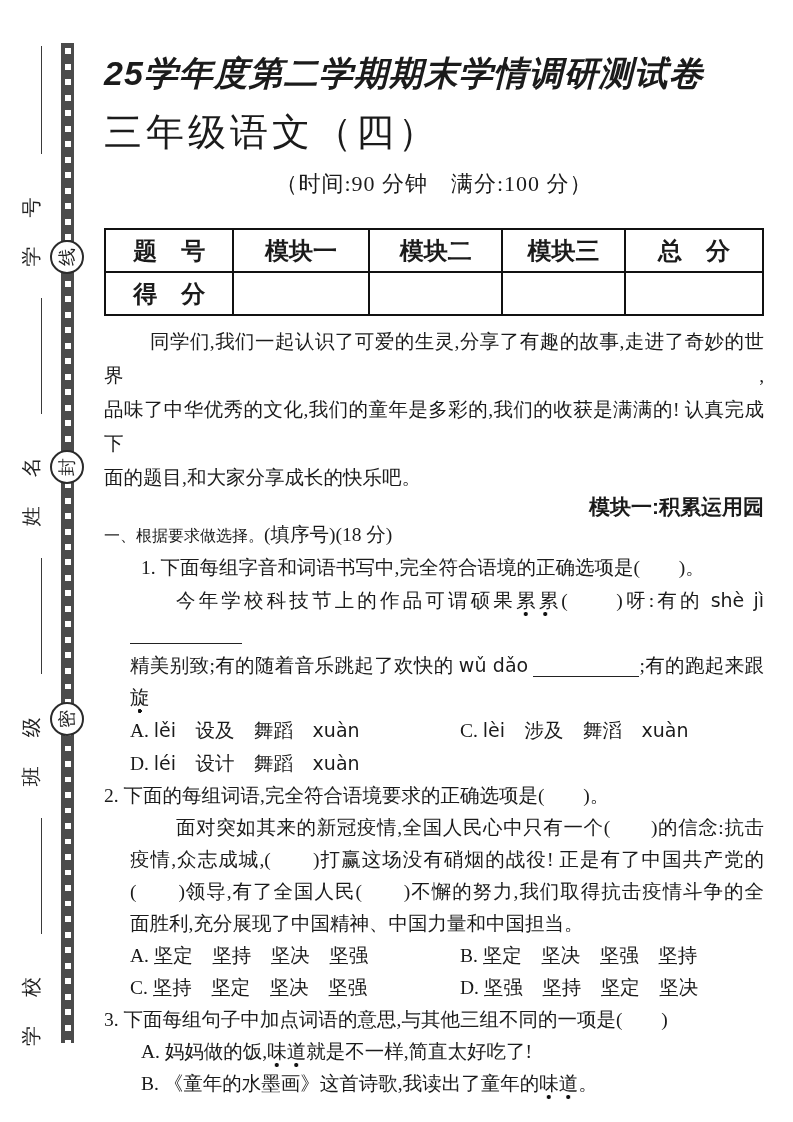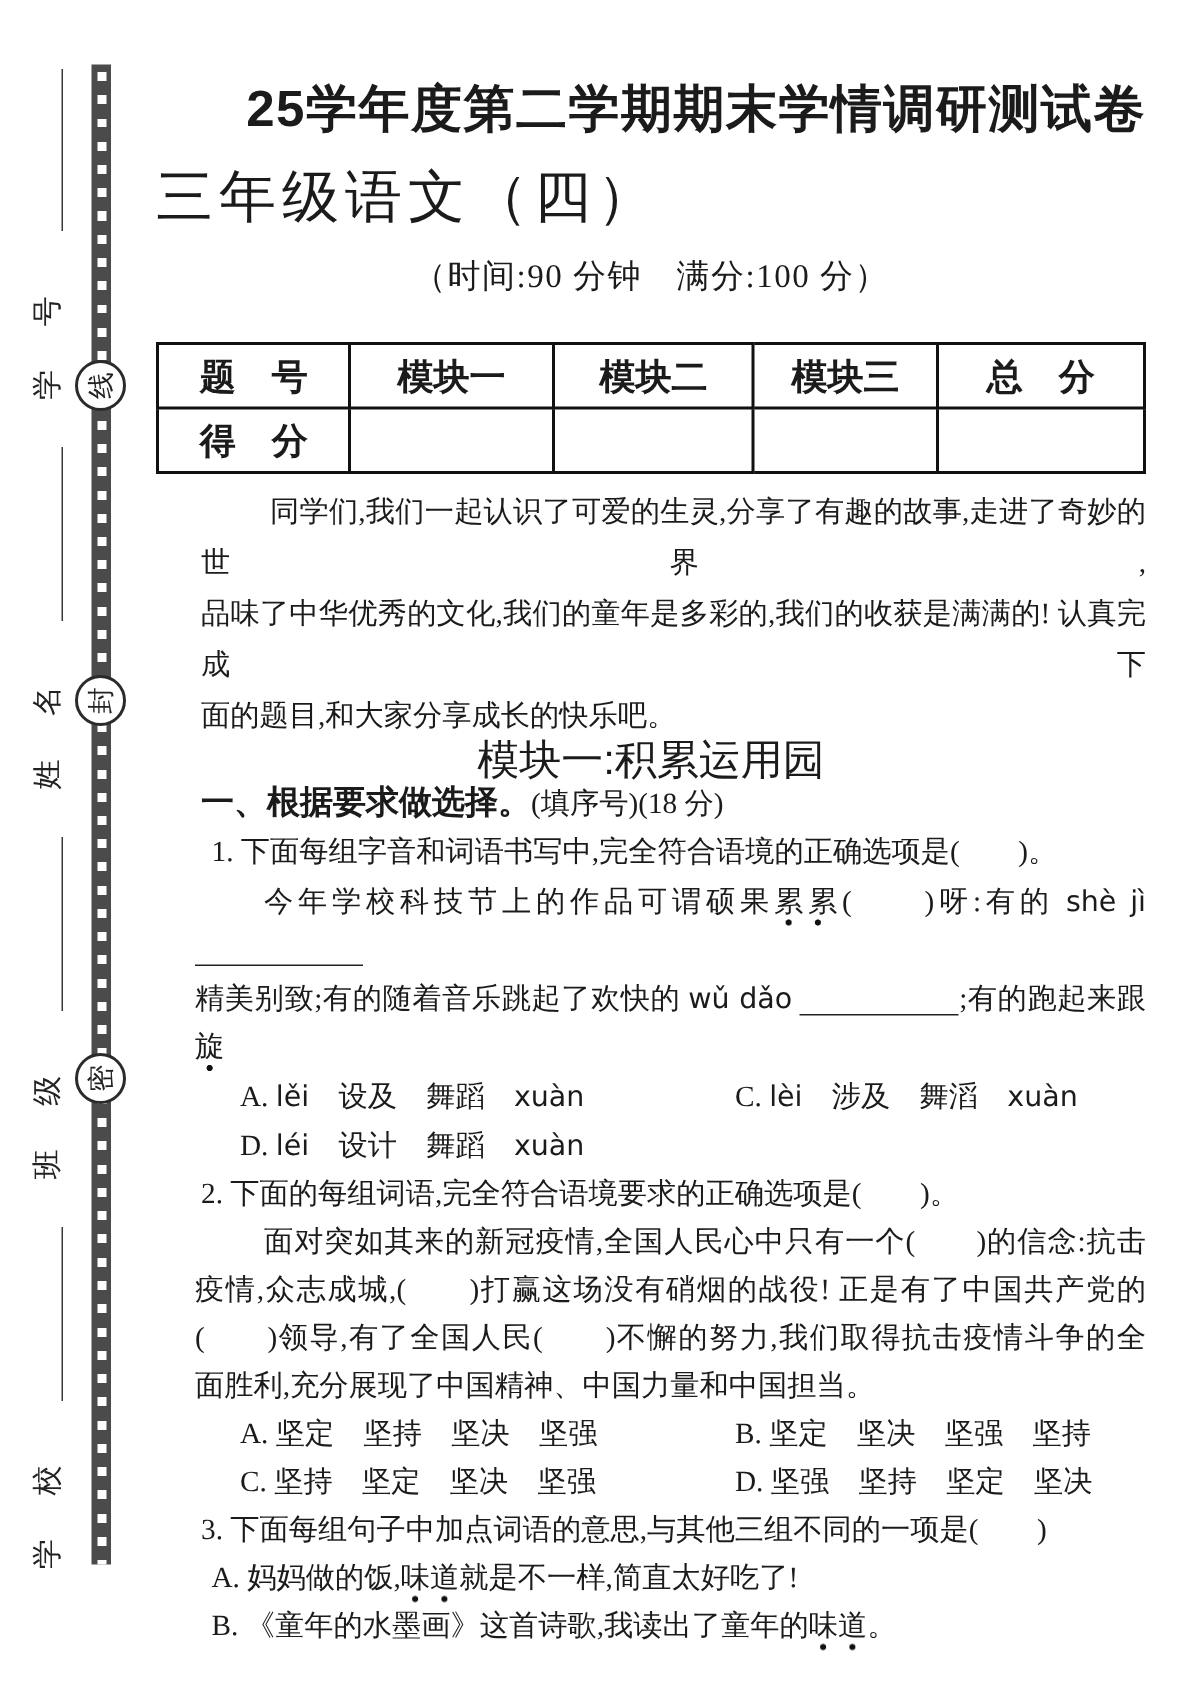"25学年度第二学期期末学情调研测试卷" .exam-title { font-style: none -> italic; text-align: right -> left }
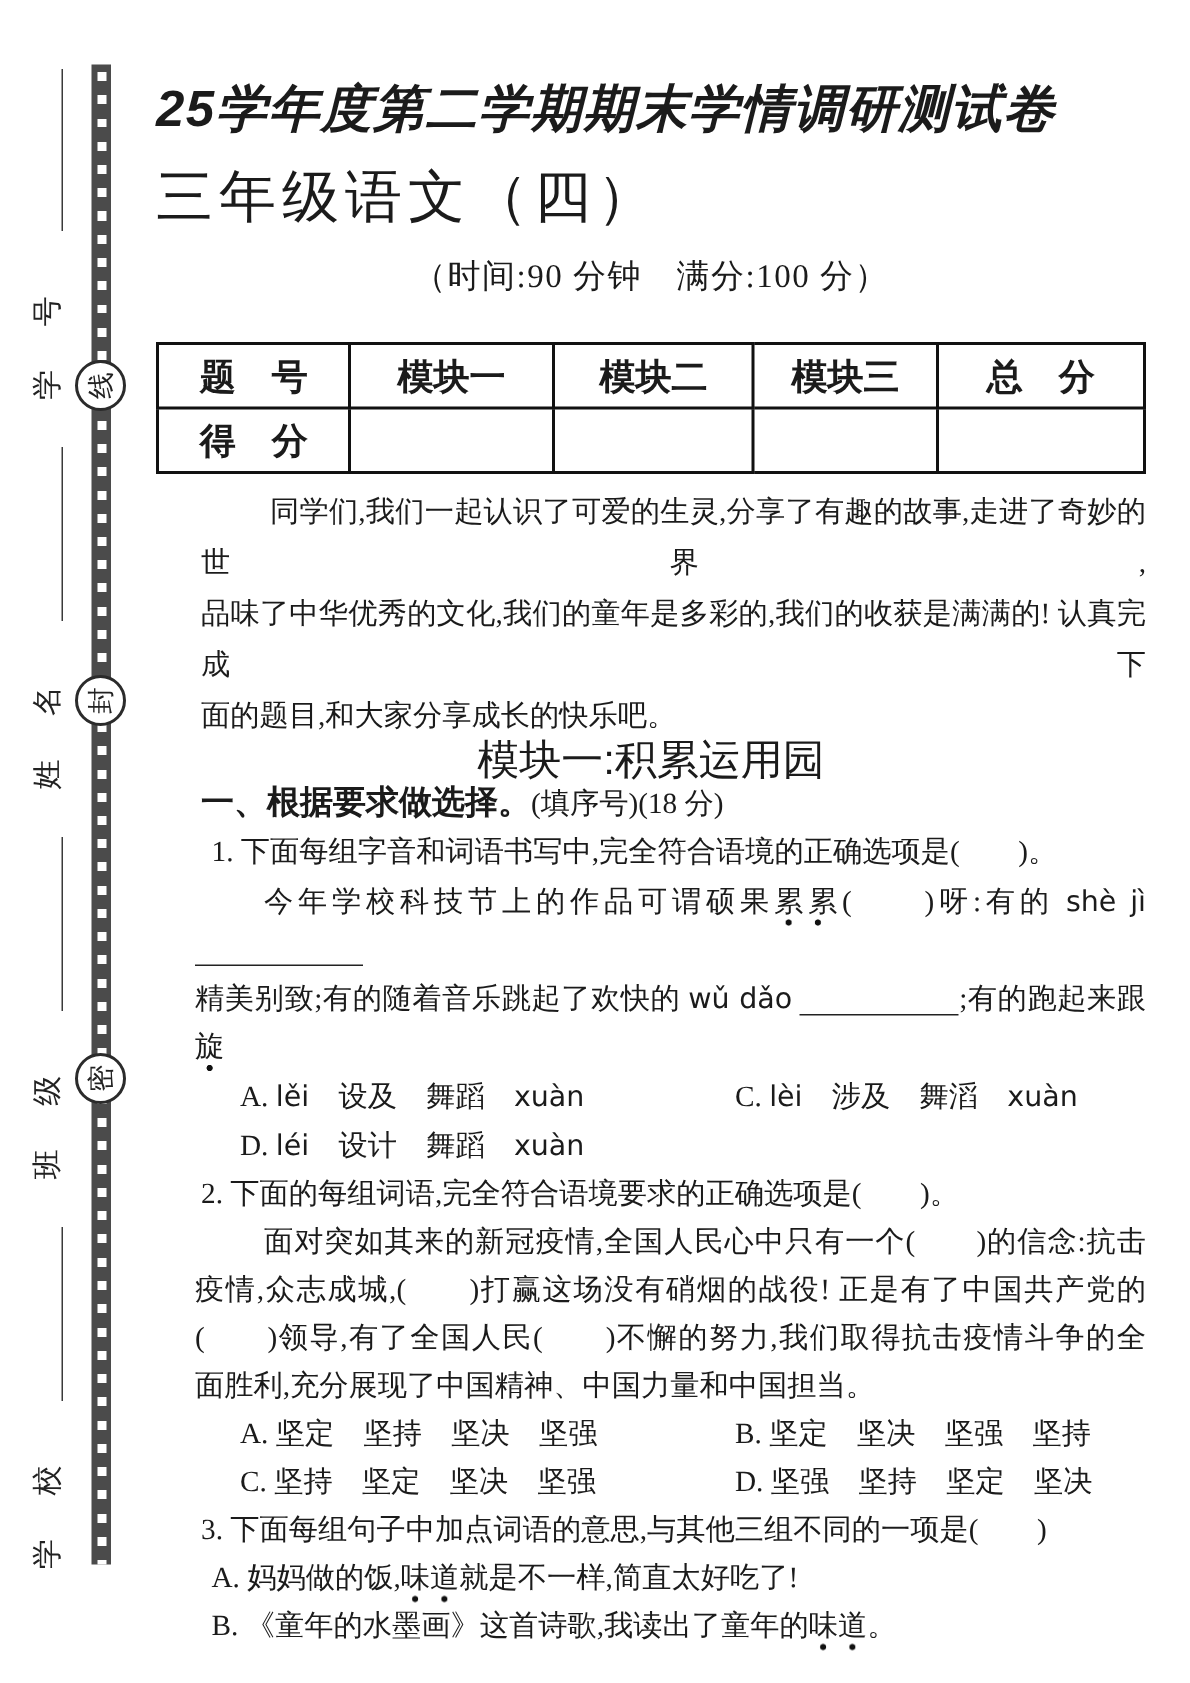"同学们,我们一起认识了可爱的生灵,分享了有趣的故事,走进了奇妙的世界," .line { margin-left: 30px -> none }
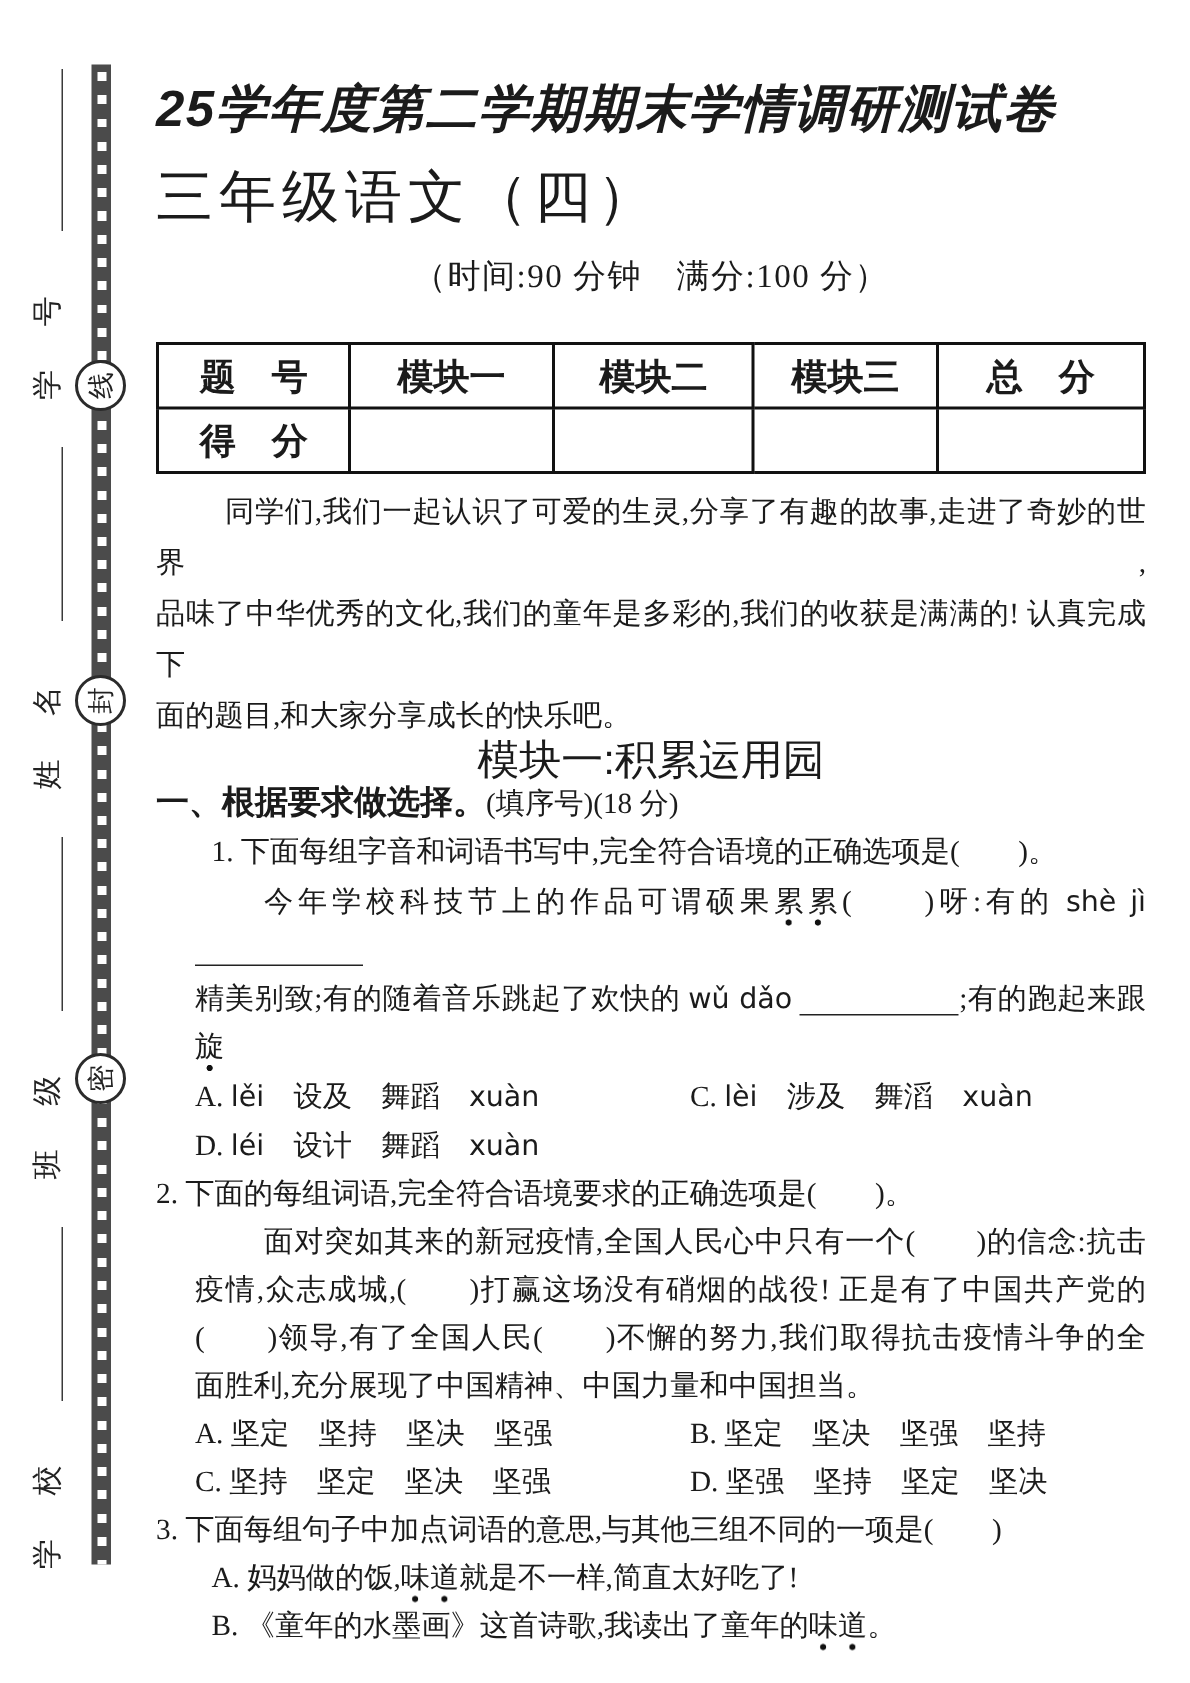"模块一:积累运用园" .module-heading { font-size: 28px -> 21px; font-weight: normal -> bold; text-align: center -> right }
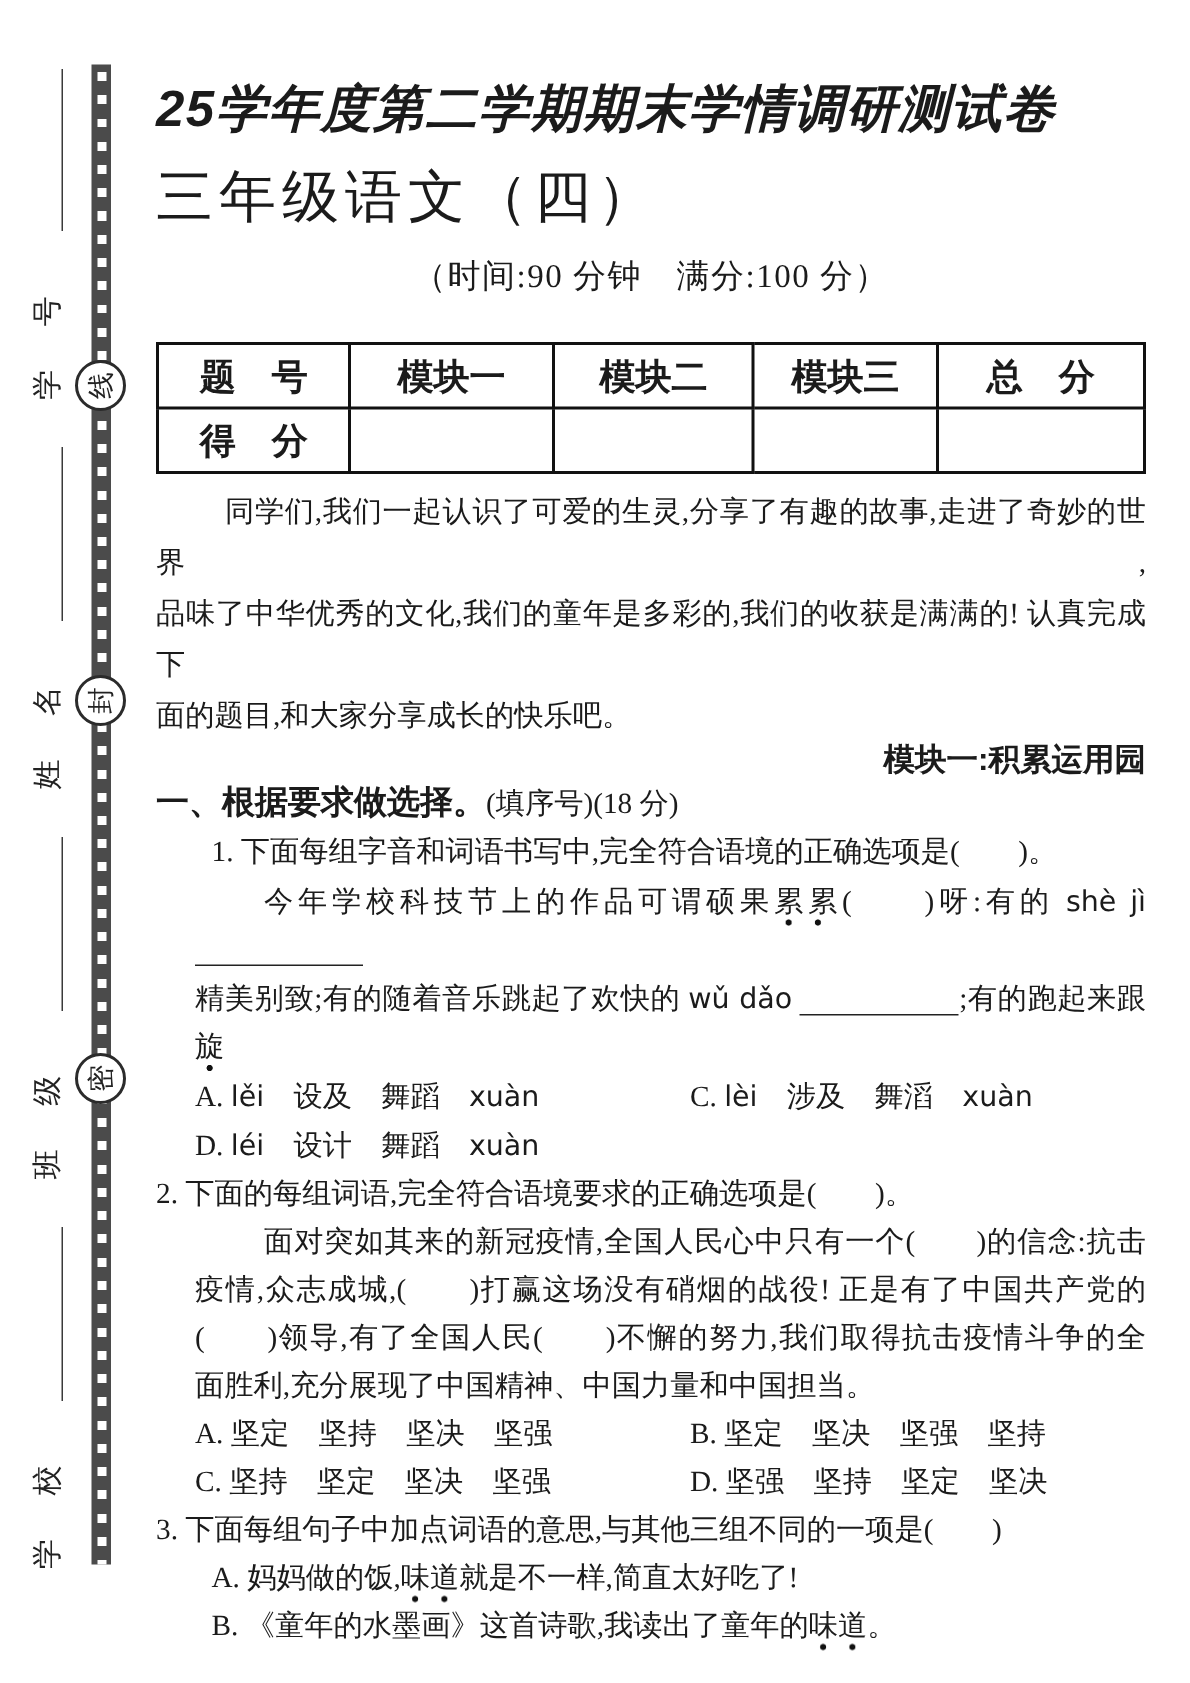"一、根据要求做选择。" .sec-head .bold { font-size: 22px -> 16px; font-weight: bold -> normal }
